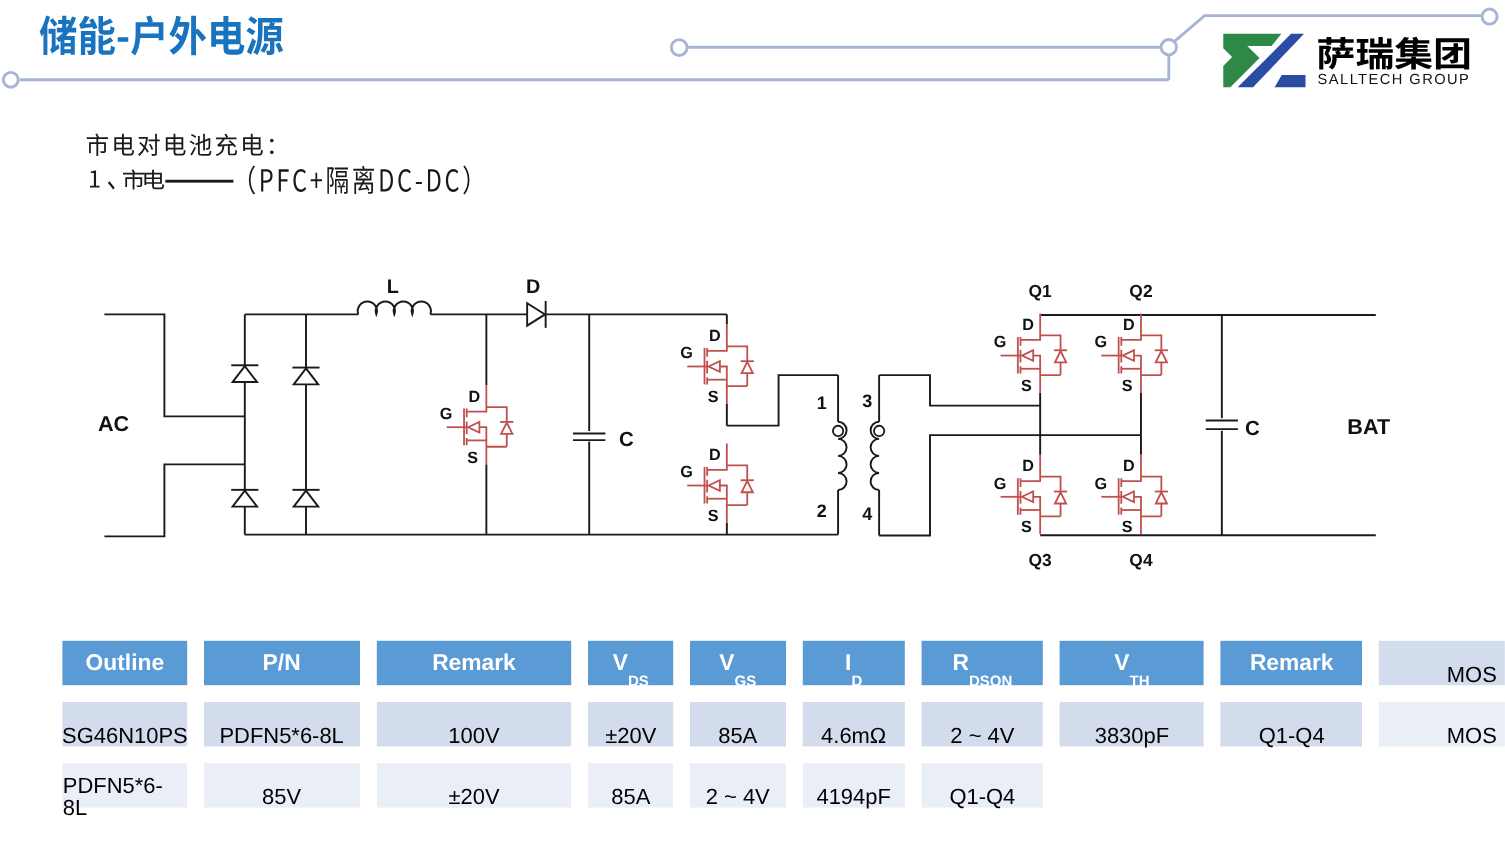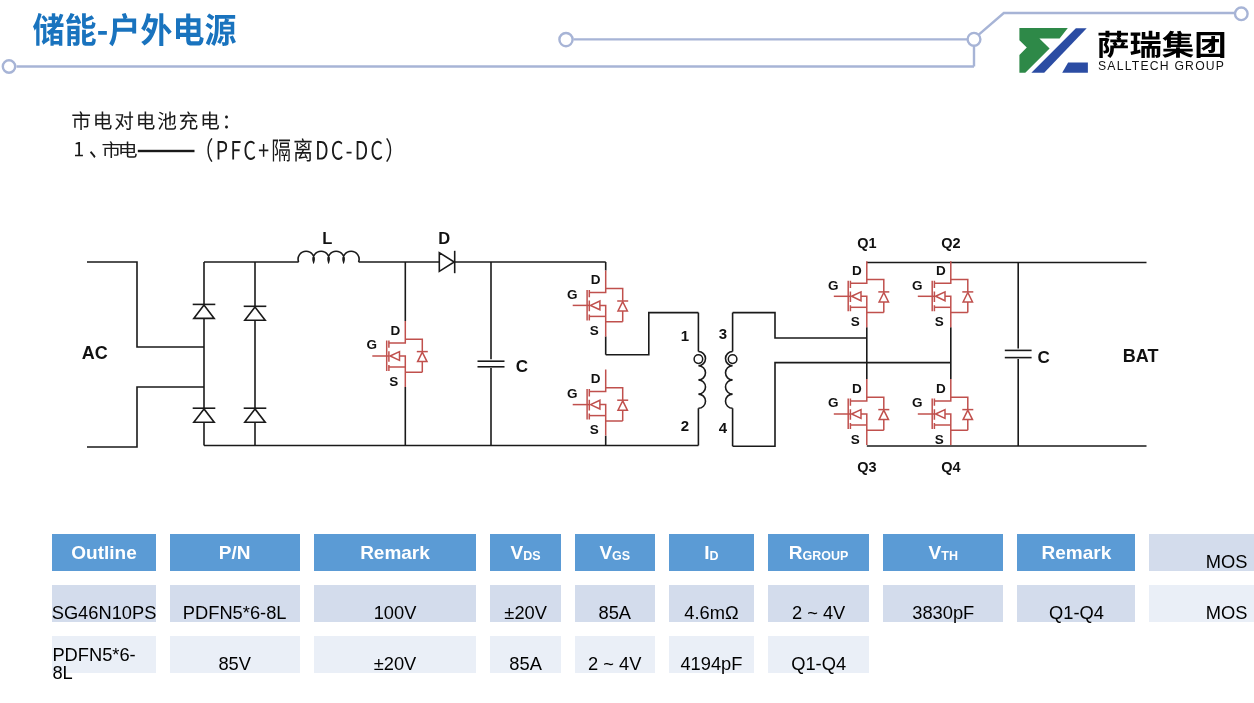"DS" sub { top: 4px -> 16px }
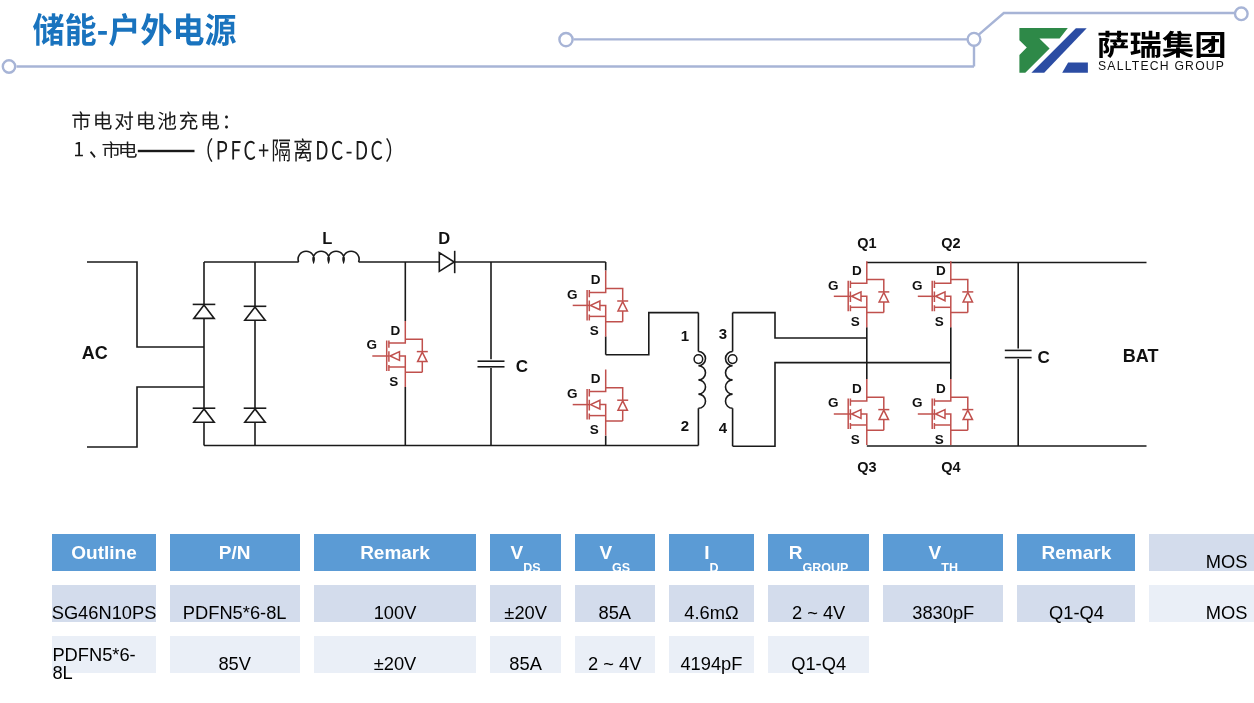"GROUP" sub { text: GROUP -> DSON }
